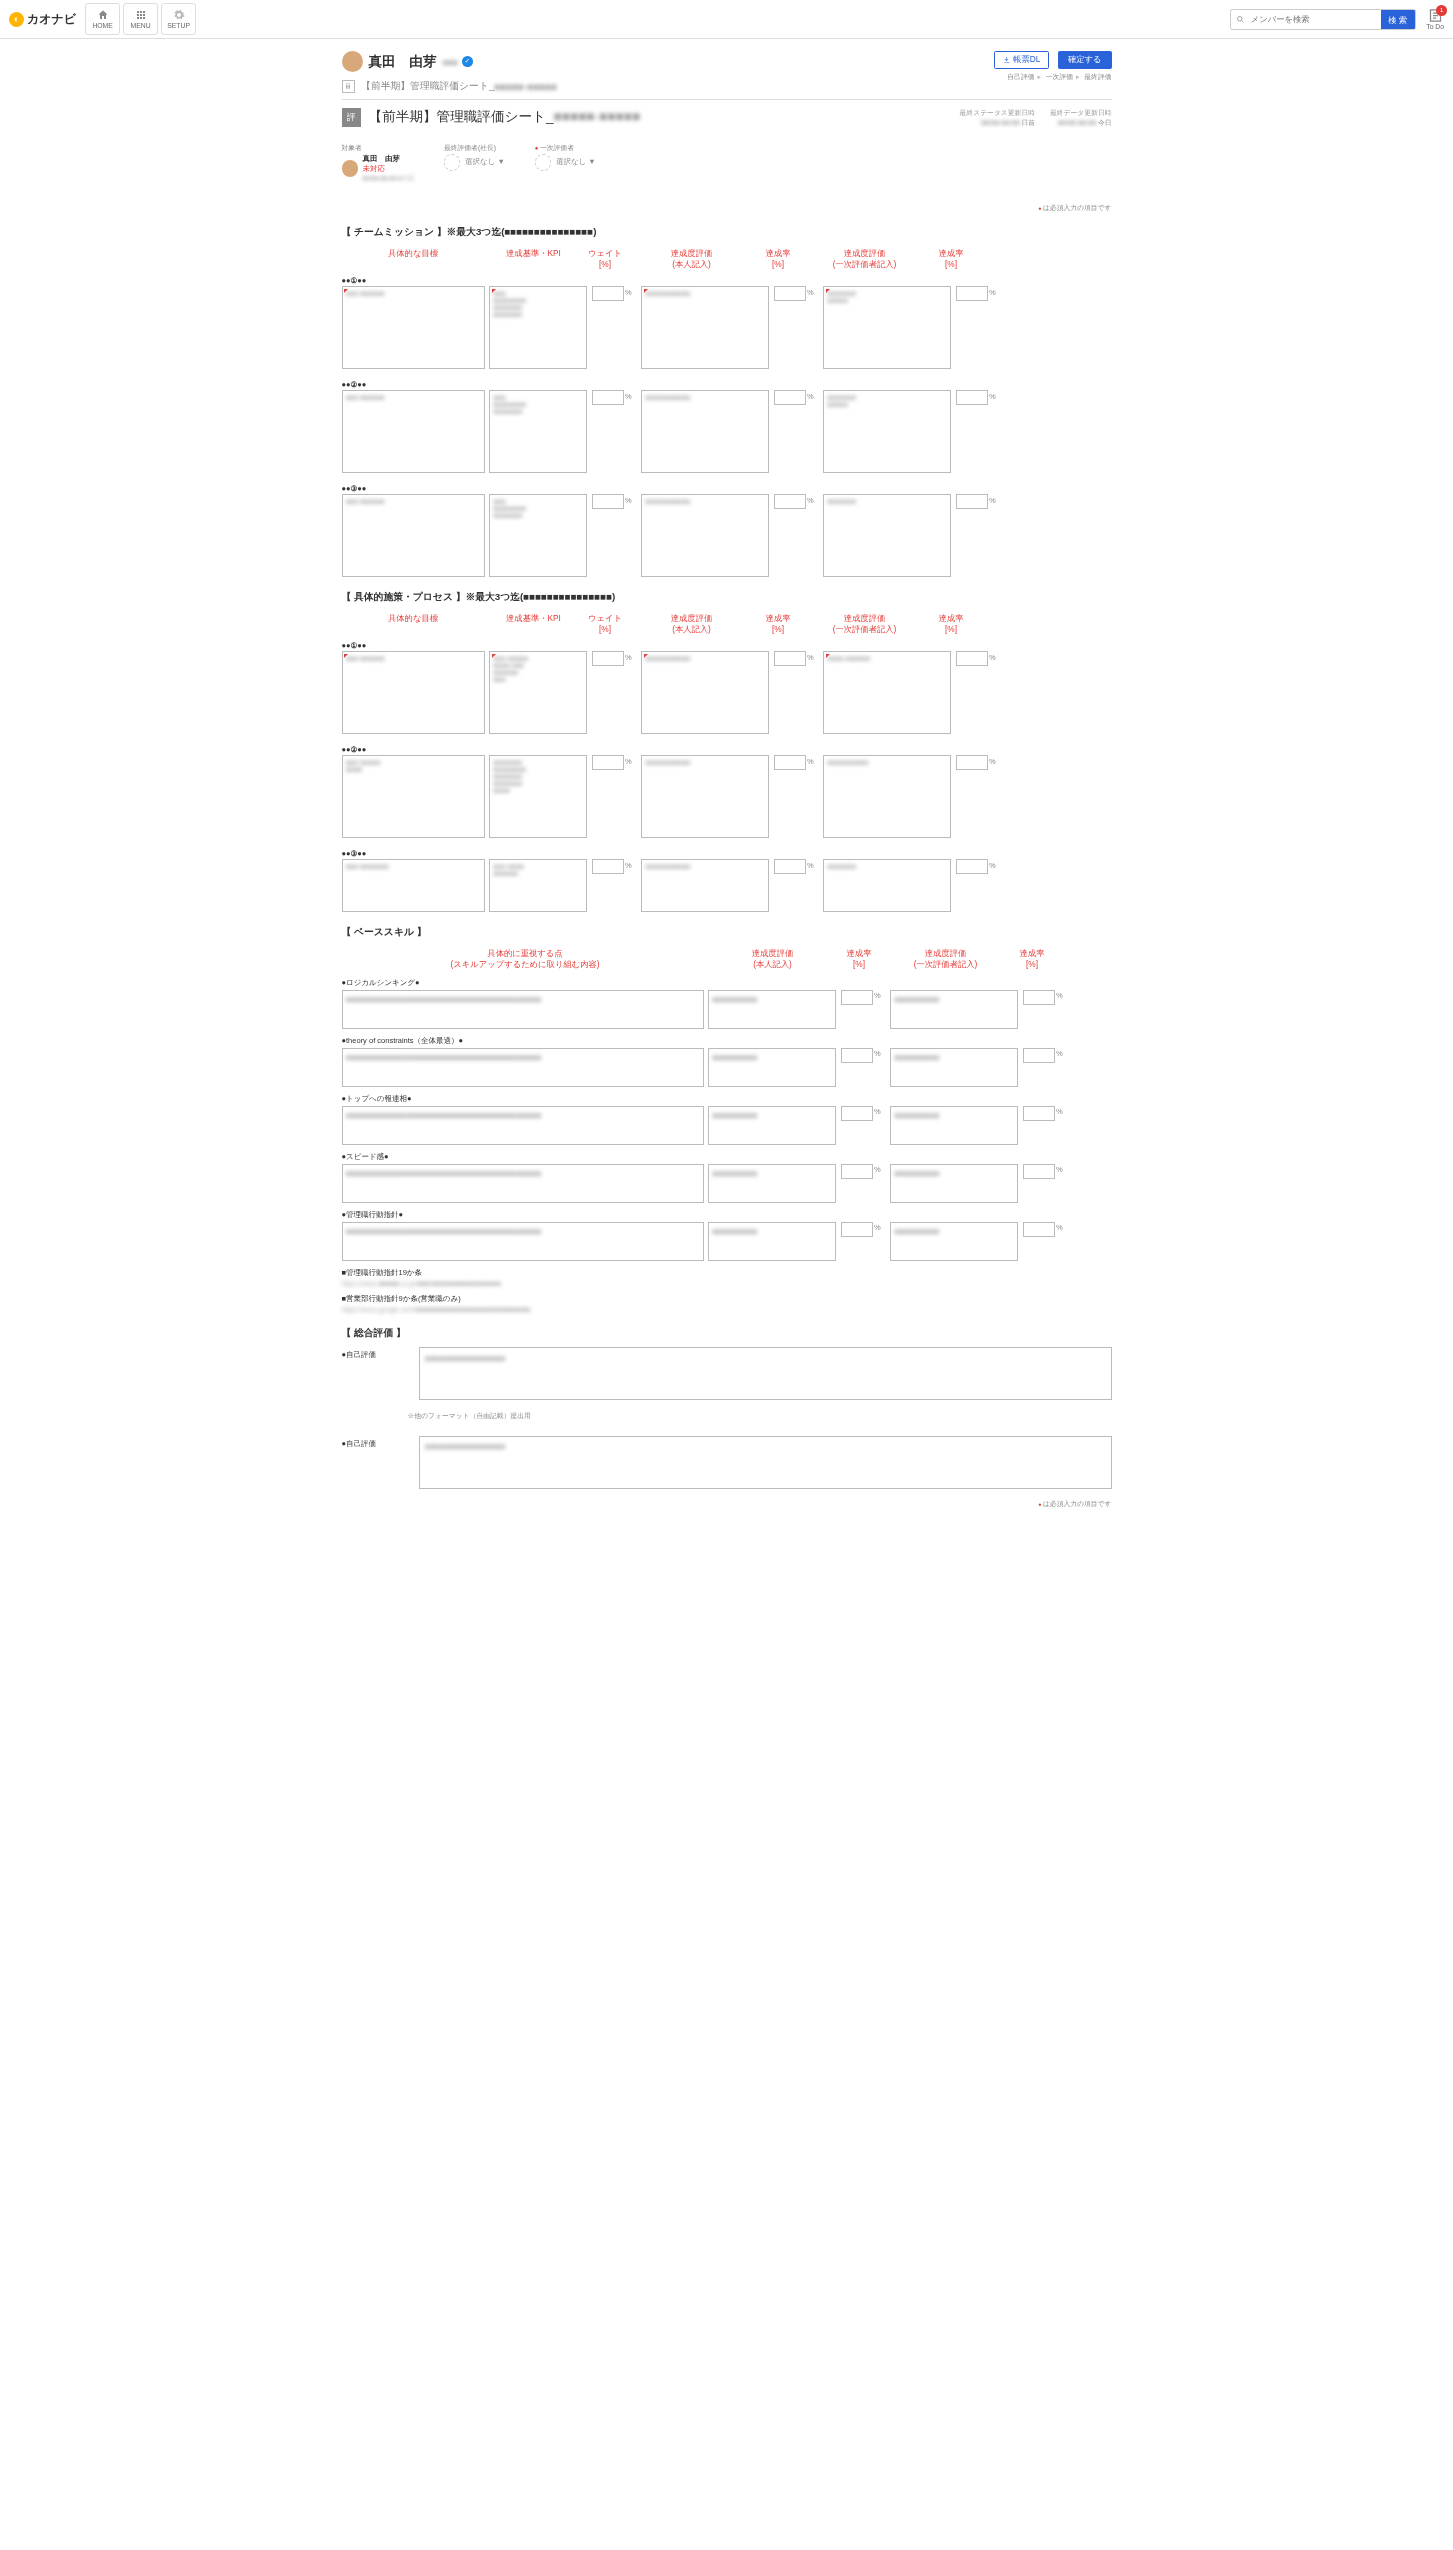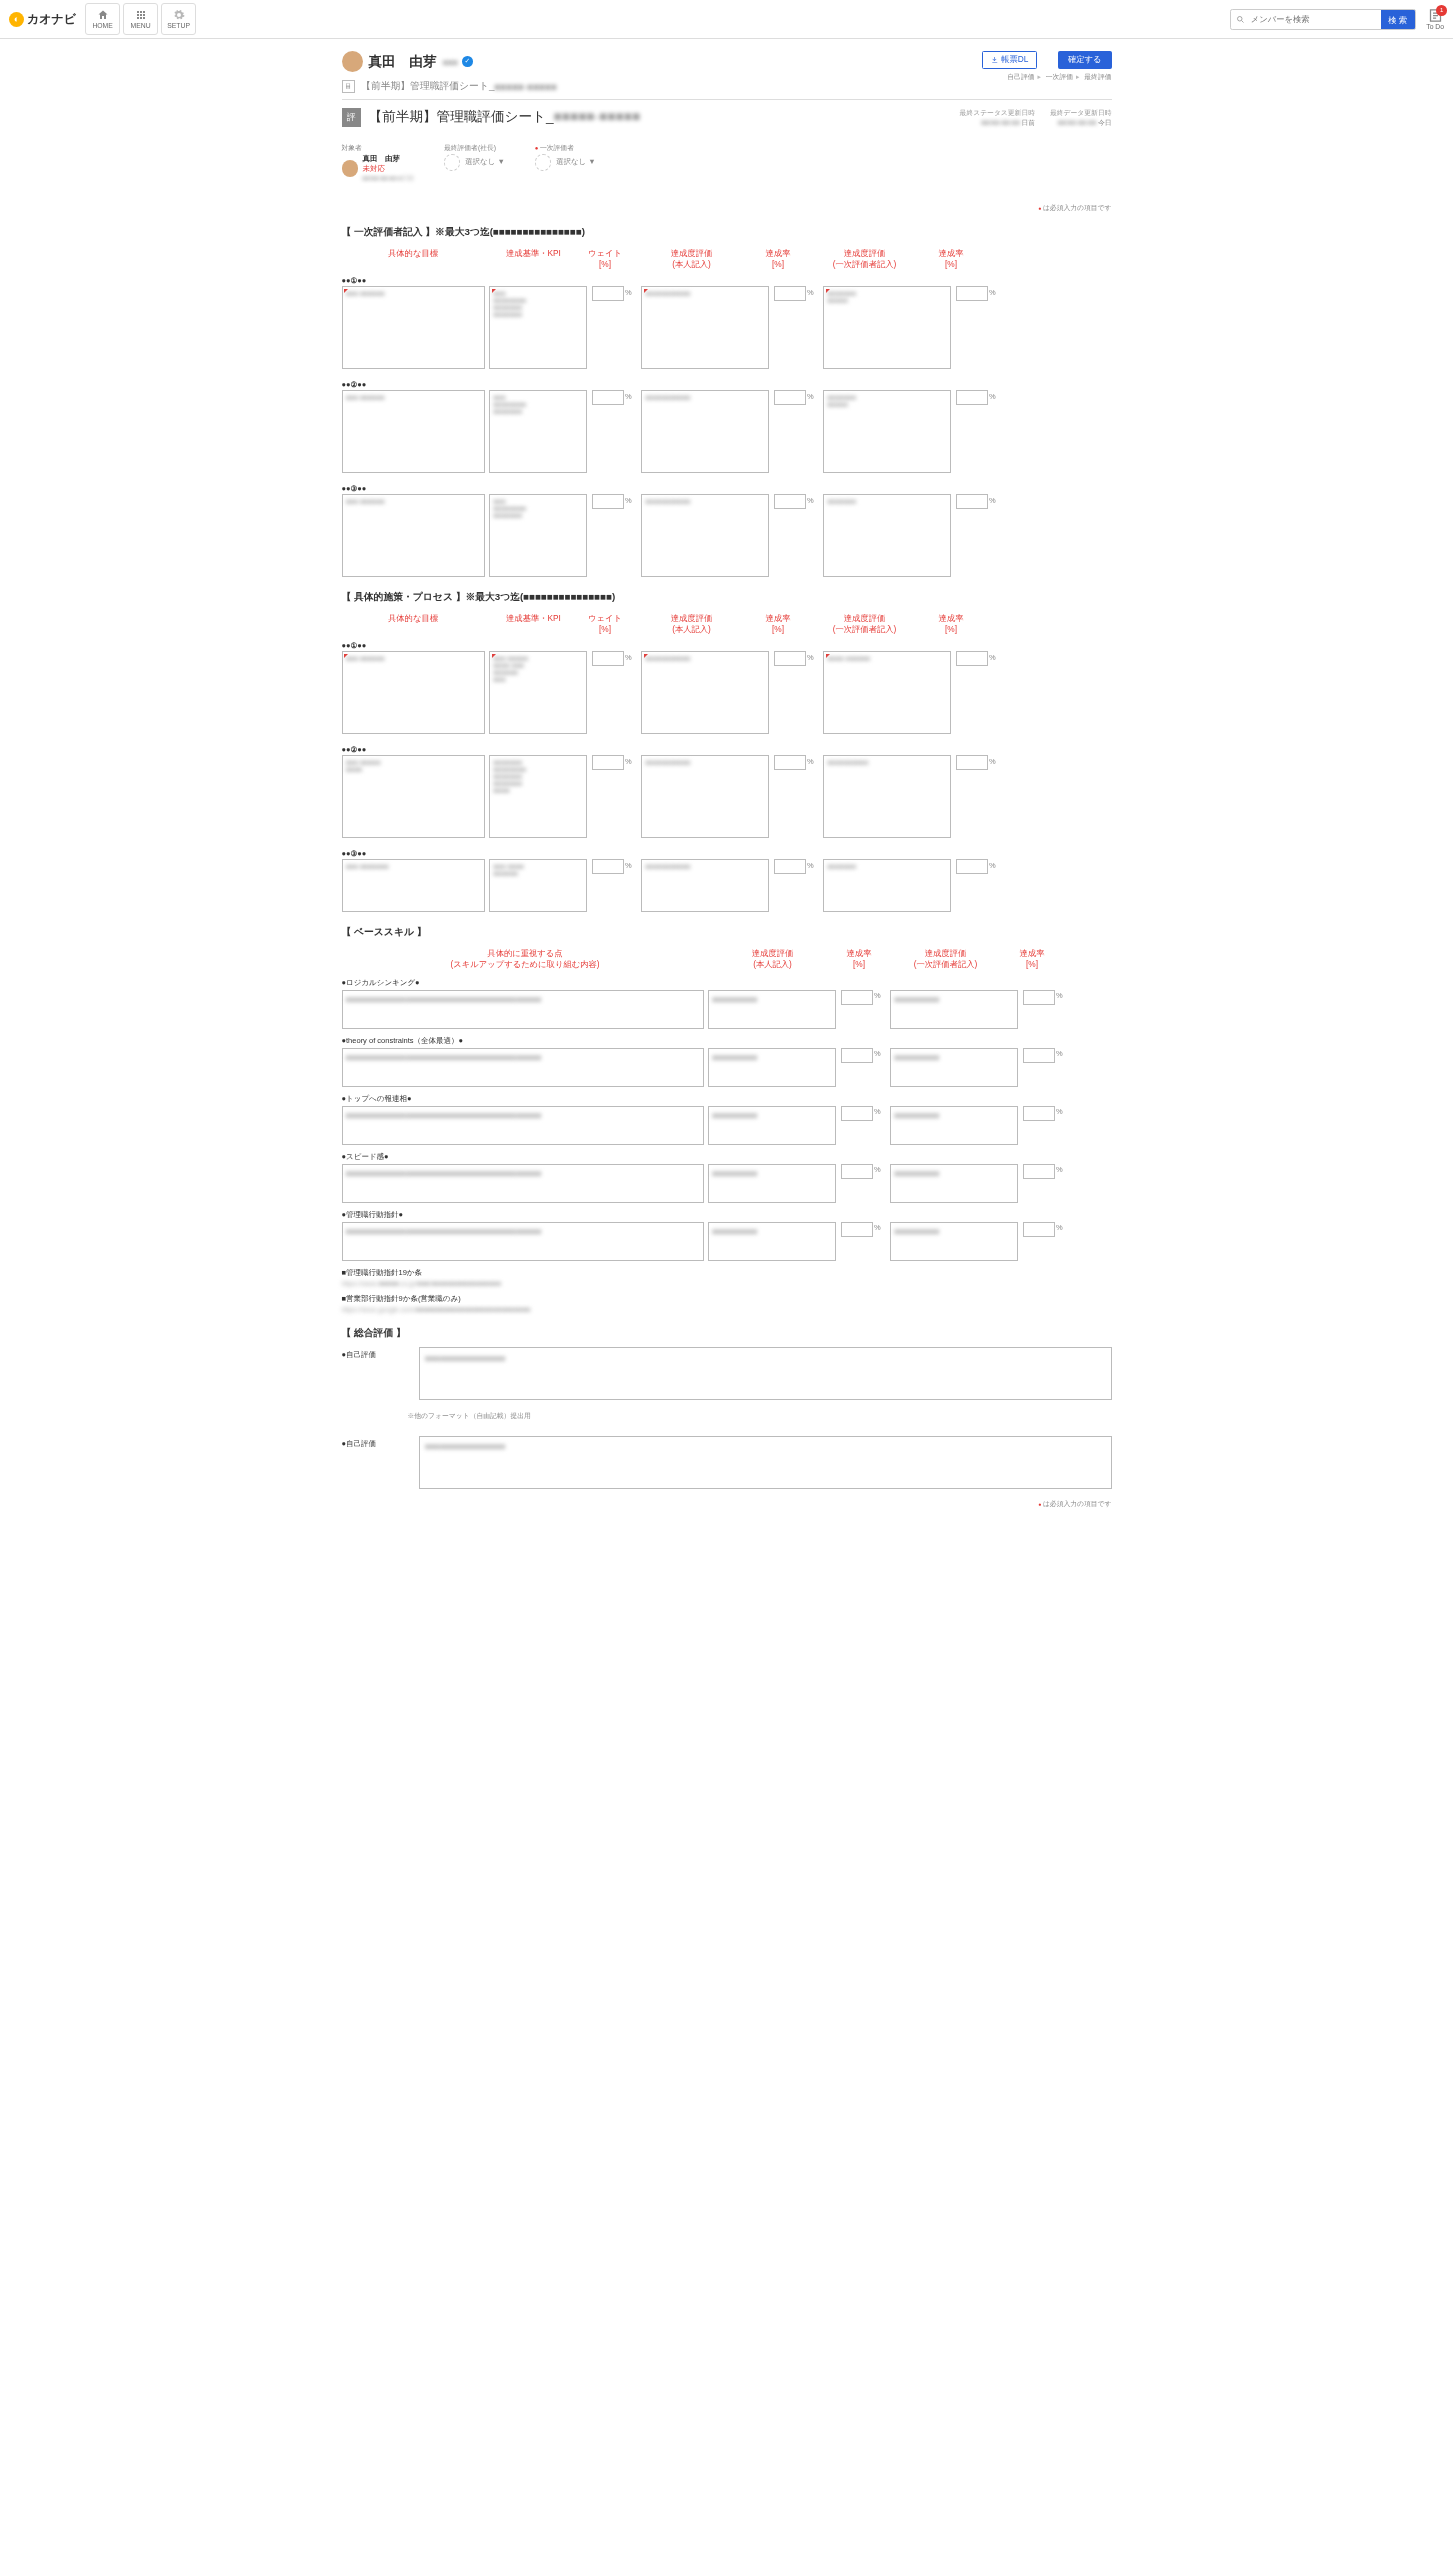"帳票DL" .action-buttons { gap: 21px -> 9px }
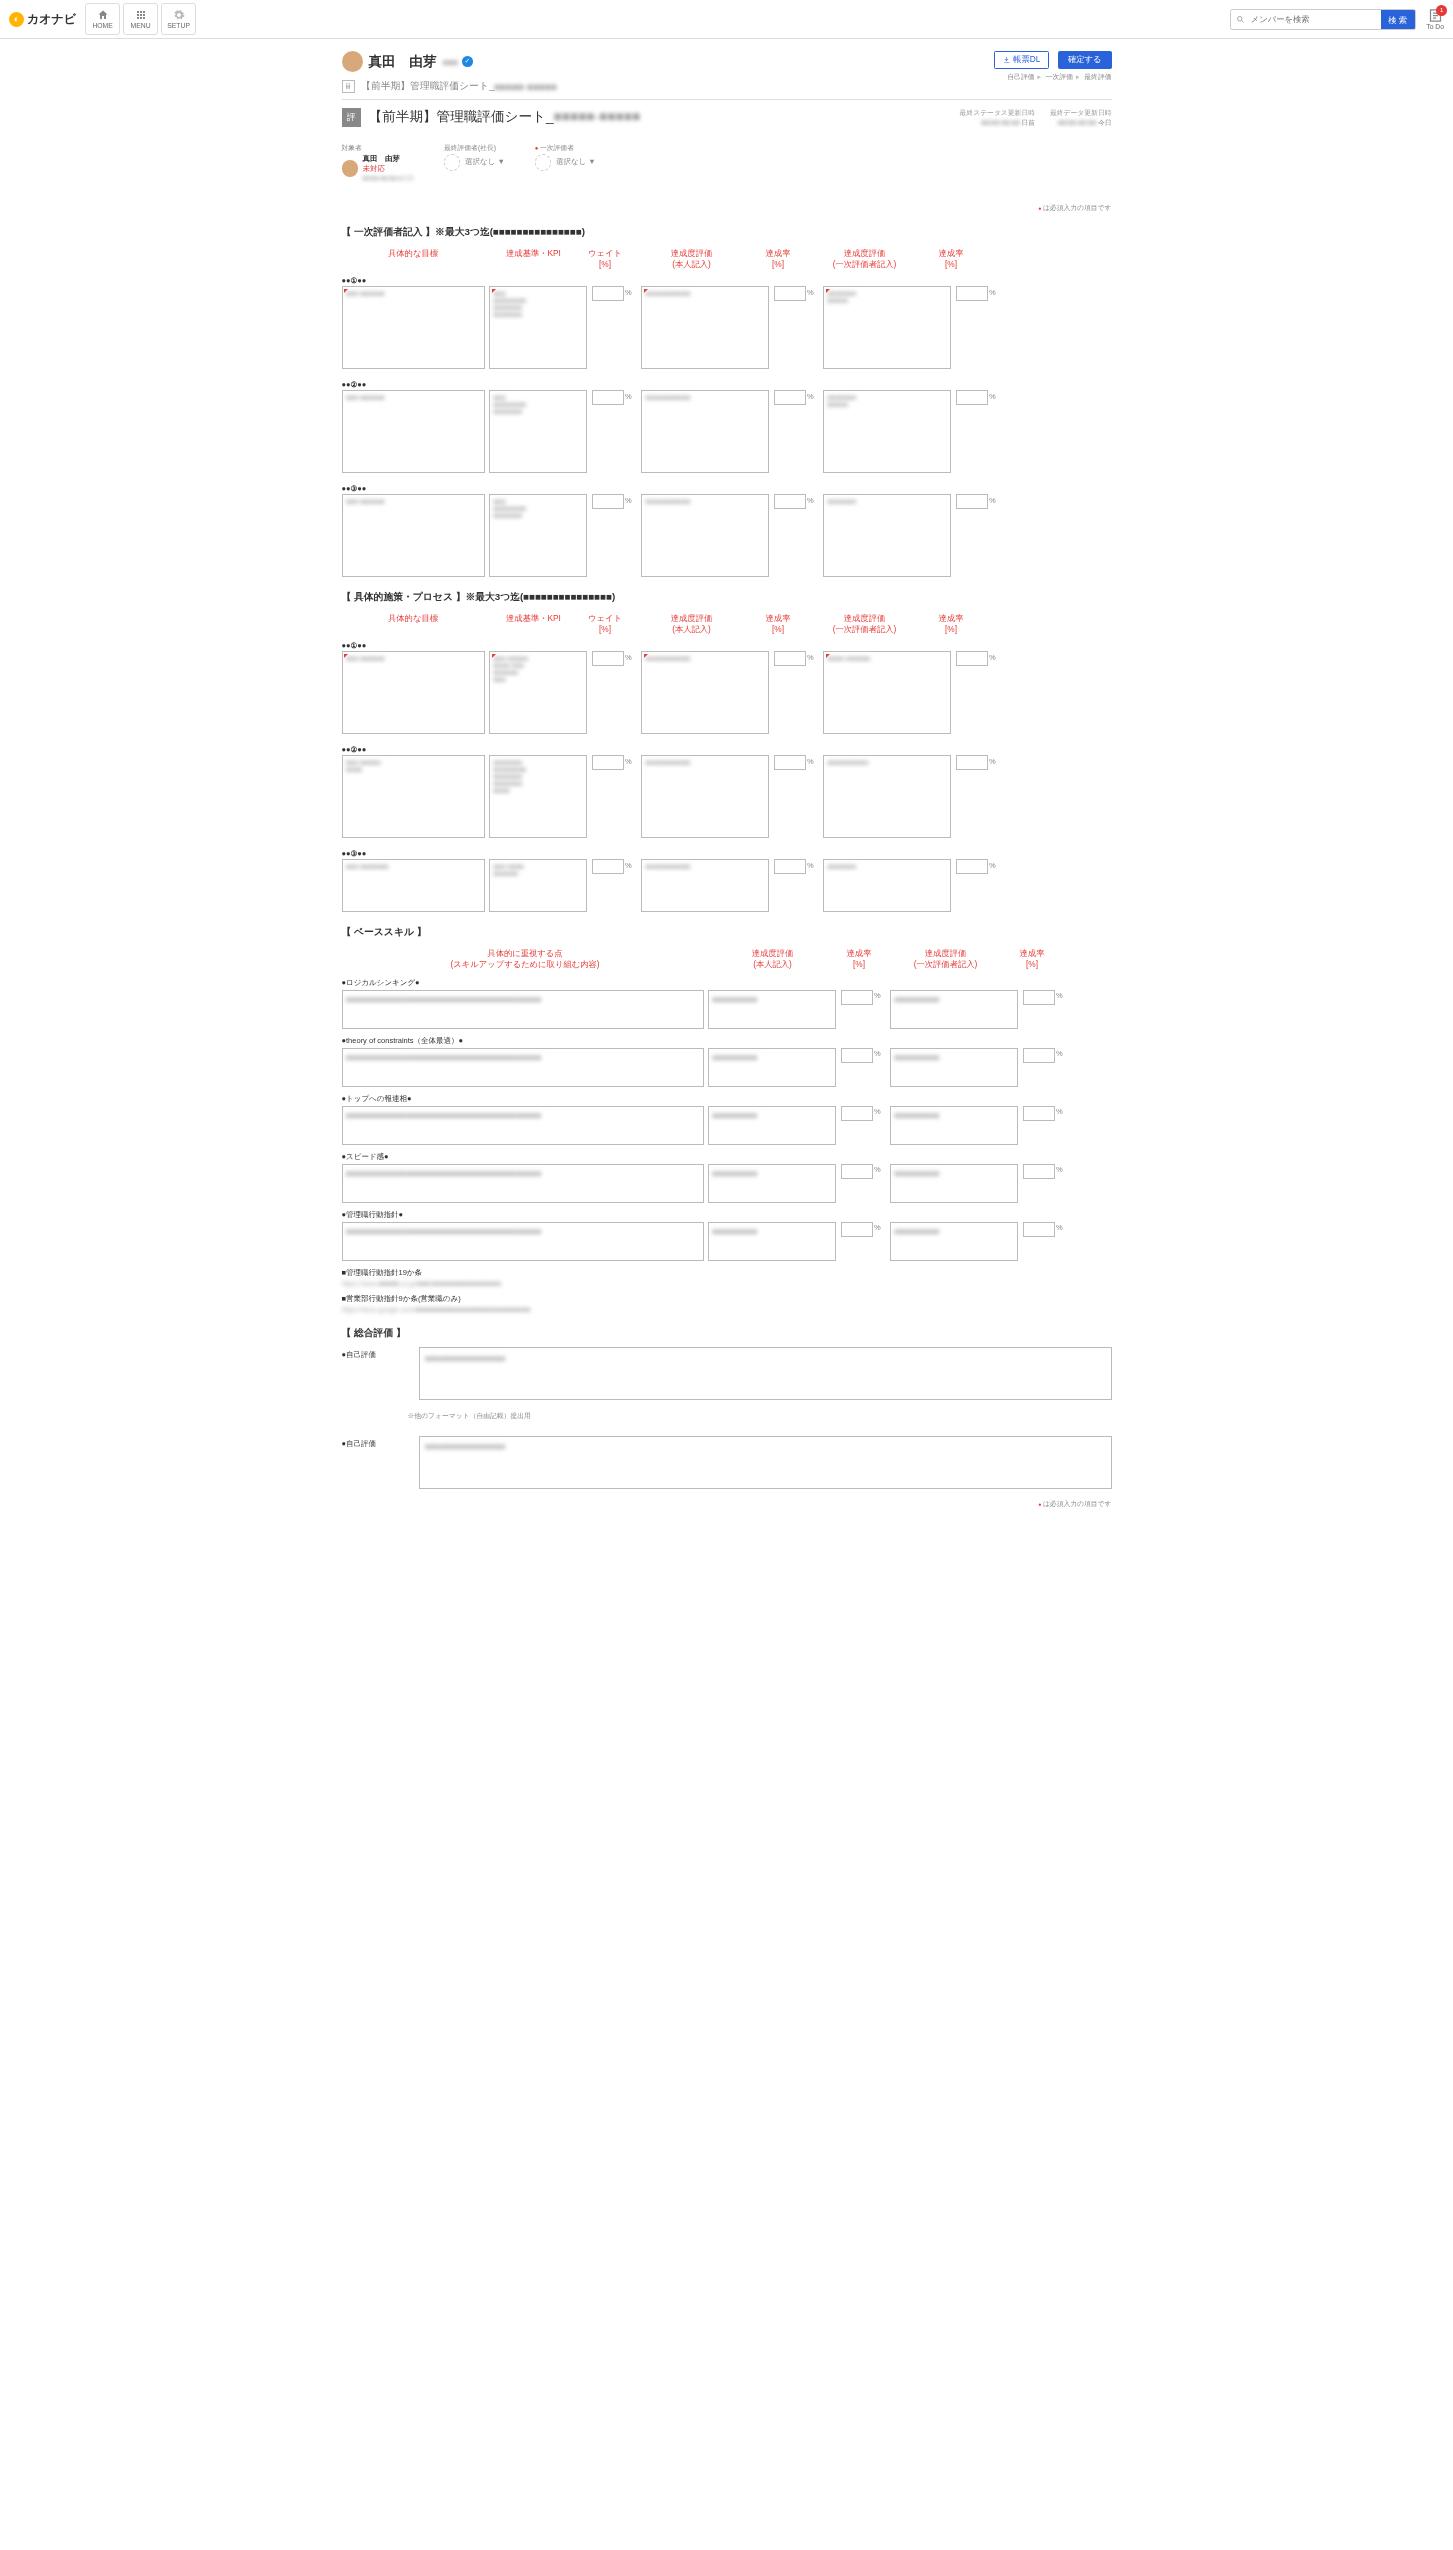"【 一次評価者記入 】※最大3つ迄(■■■■■■■■■■■■■■■)" div.section-title { text: 一次評価者記入 -> チームミッション }
